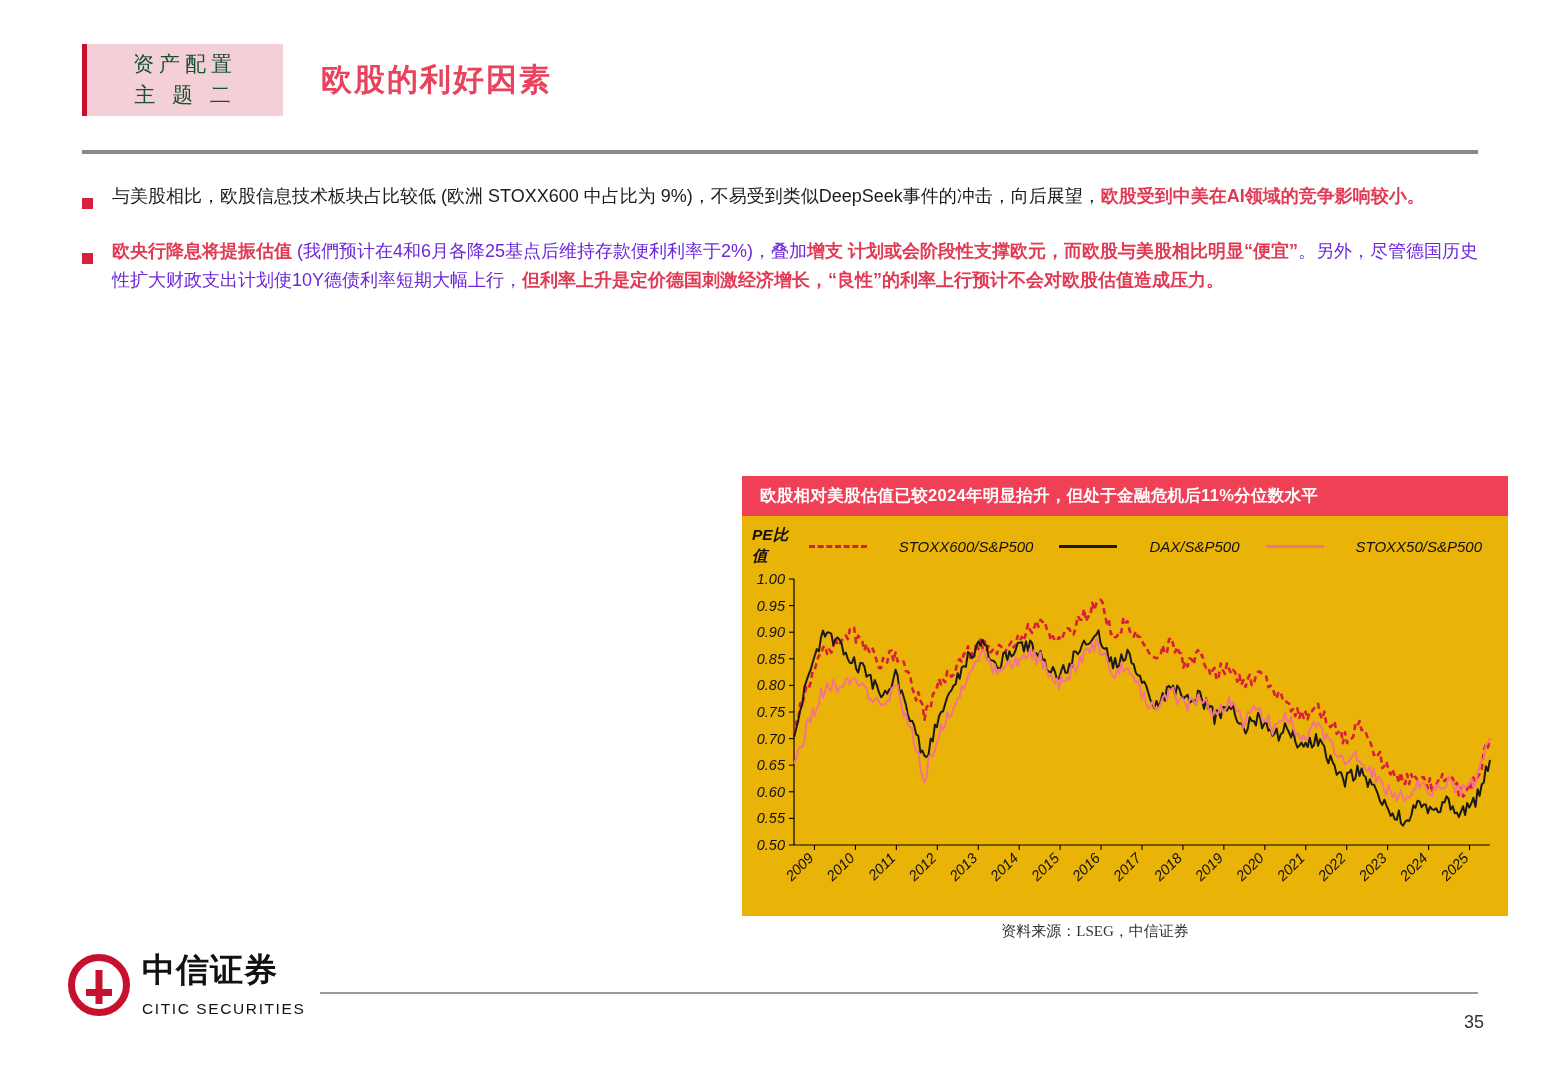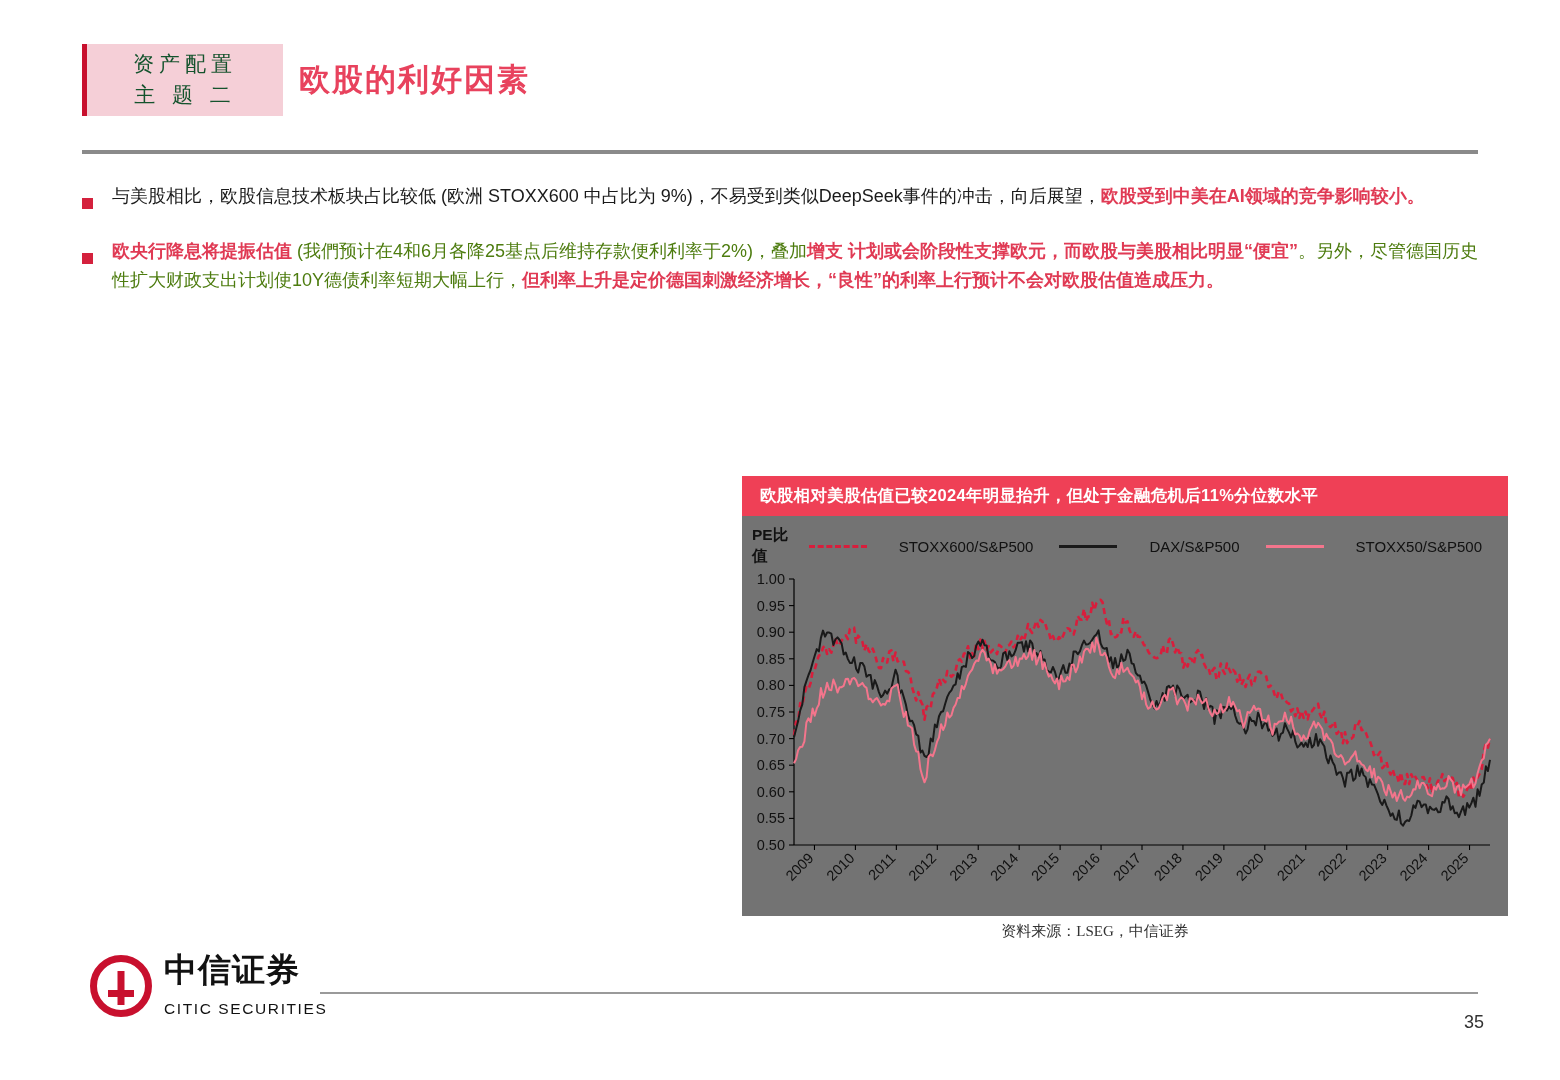"欧股的利好因素" .header-title { margin-left: 16px -> 38px }
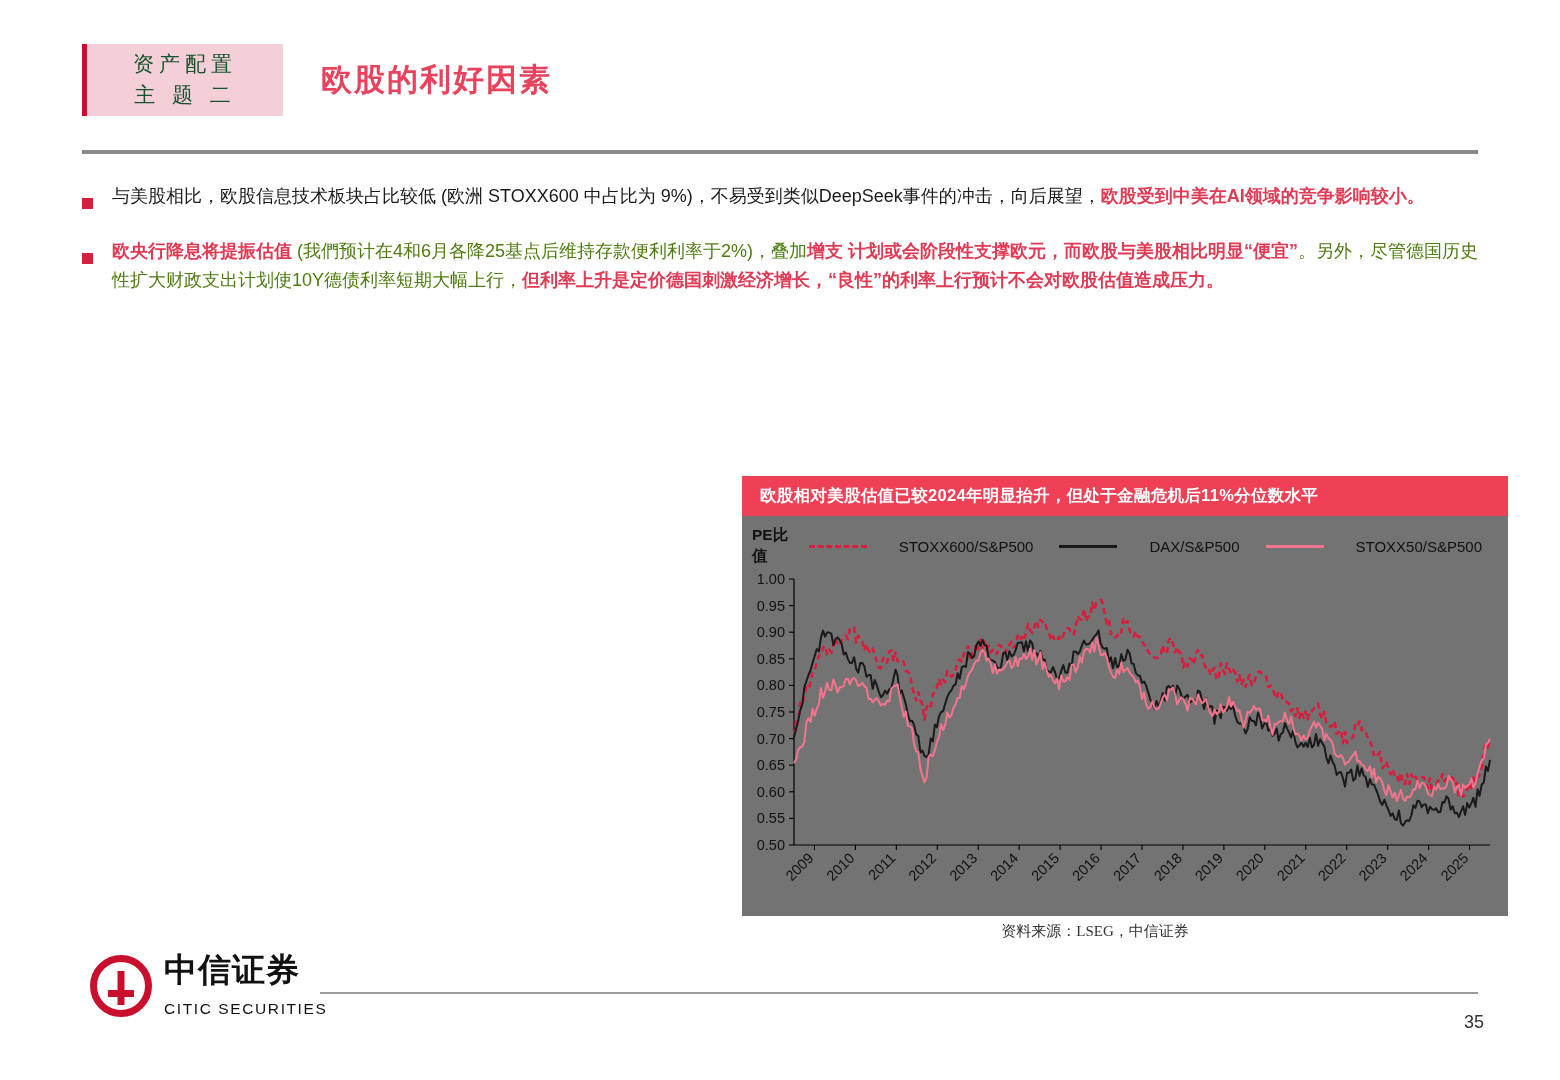"(我們预计在4和6月各降25基点后维持存款便利利率于2%)，叠加" .bullet2 .blk { color: #4d7c0f -> #6d28d9 }
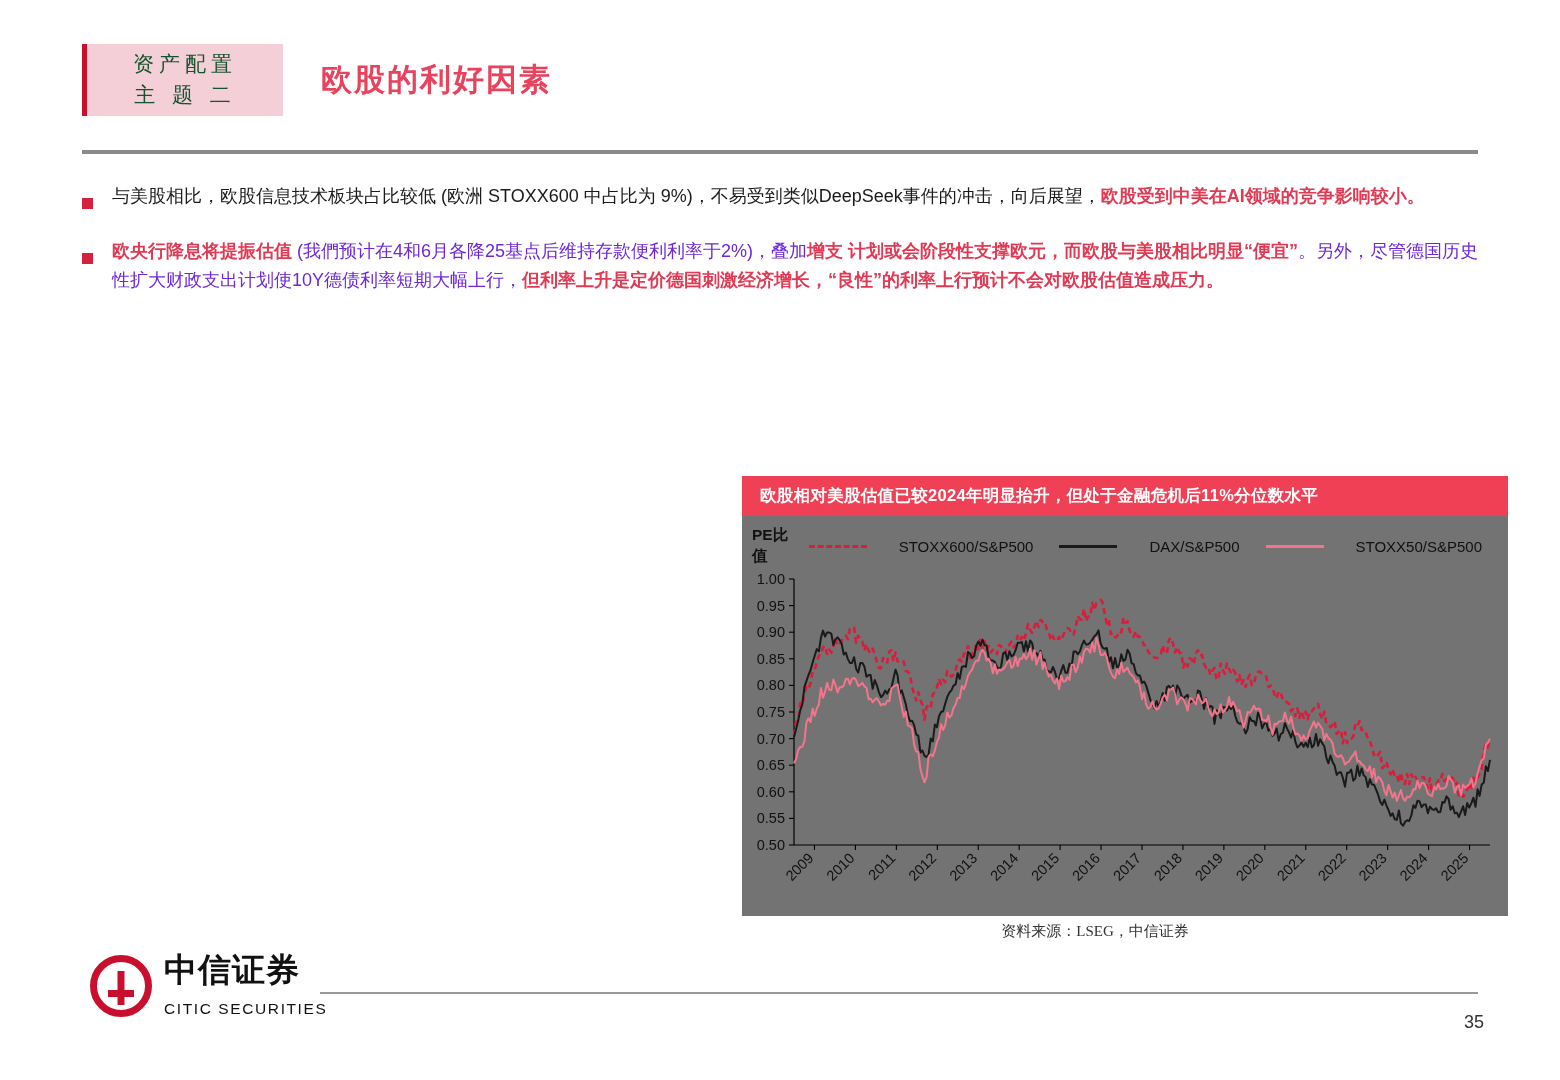"PE比值" .chart-body { background: #737373 -> #eab308; font-style: none -> italic }
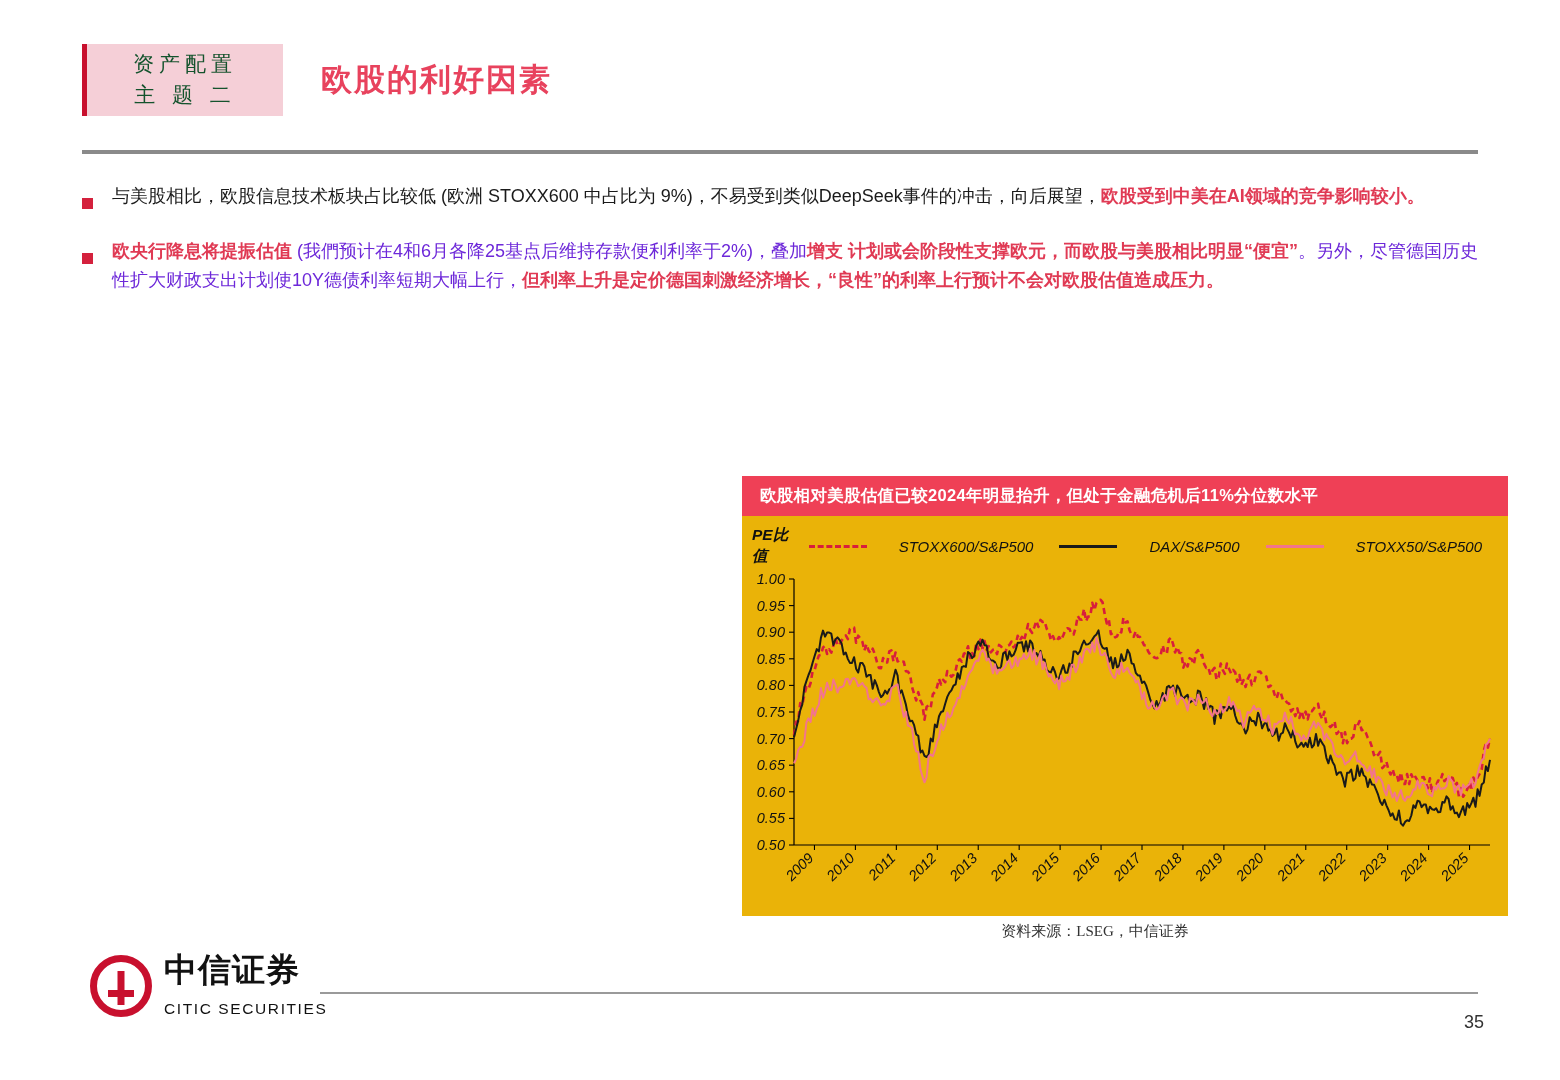"中信证券" .footer-logo { align-items: flex-end -> center; left: 90px -> 68px }
